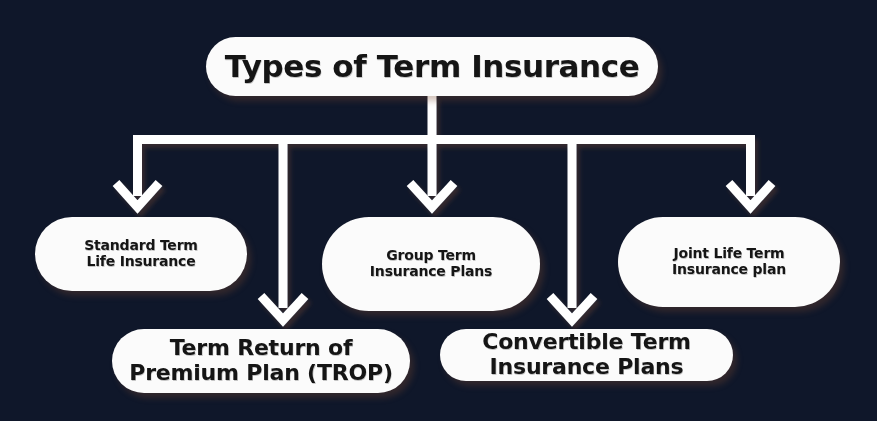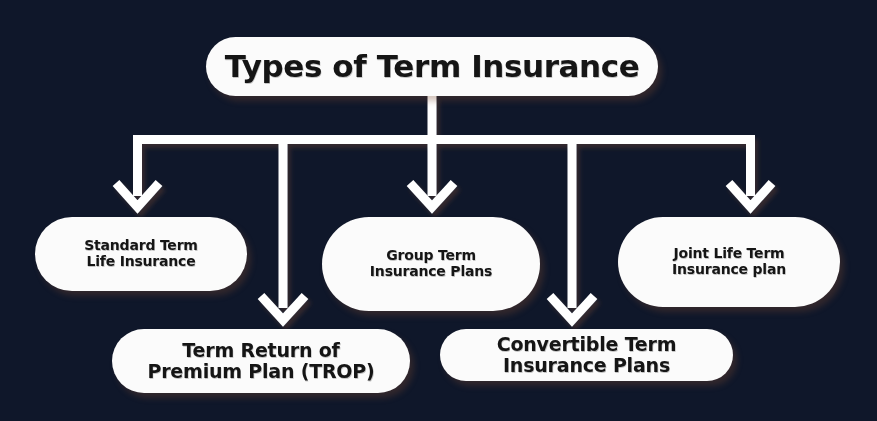"Term Return of" .node-row2 .node-label { font-size: 19px -> 22px }
